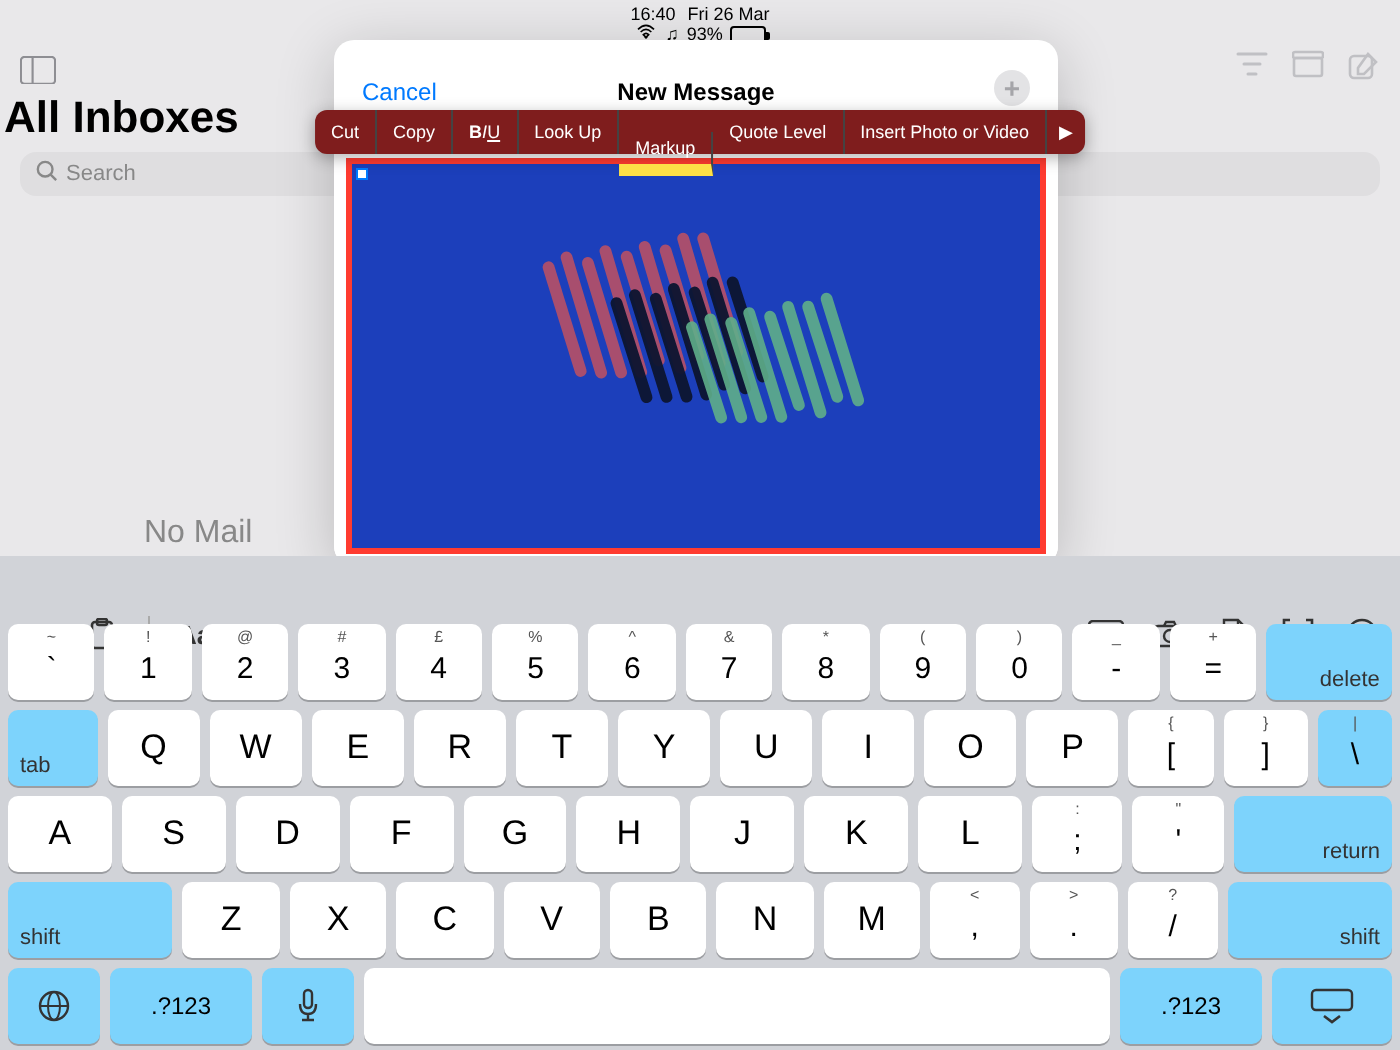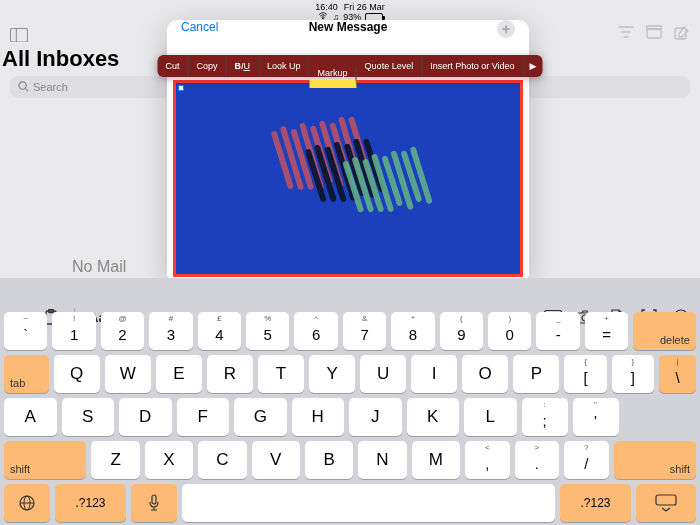"Cancel" .modal-header { align-items: flex-start -> flex-end }
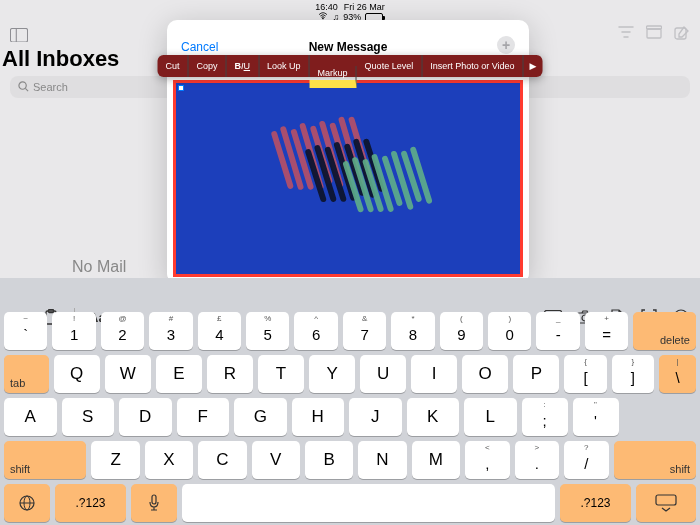"Markup" span.item { border-bottom: 8px solid #fde047 -> 6px solid #fde047 }
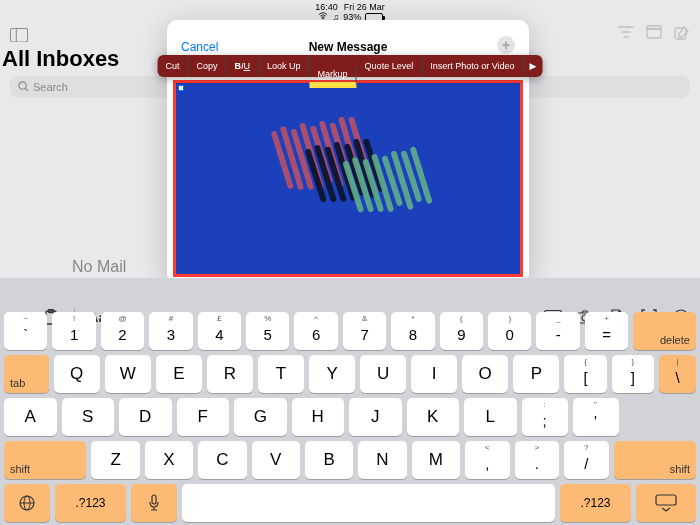"delete" .key.special { background: #fdba74 -> #7dd3fc }
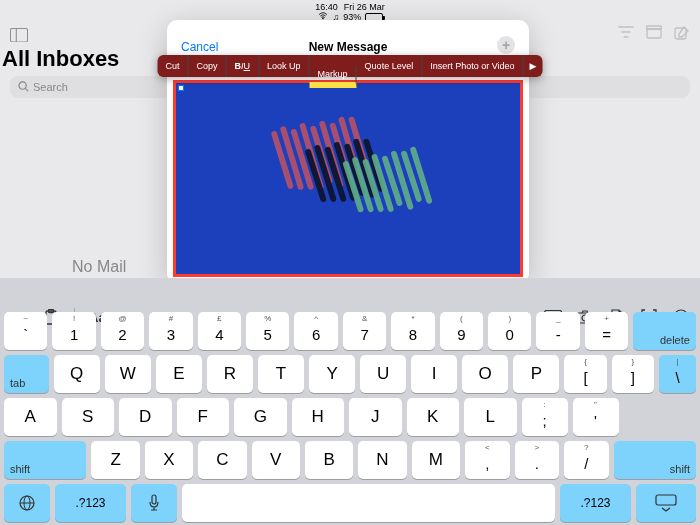"return" div.key { html: none -> <div>return</div> }
